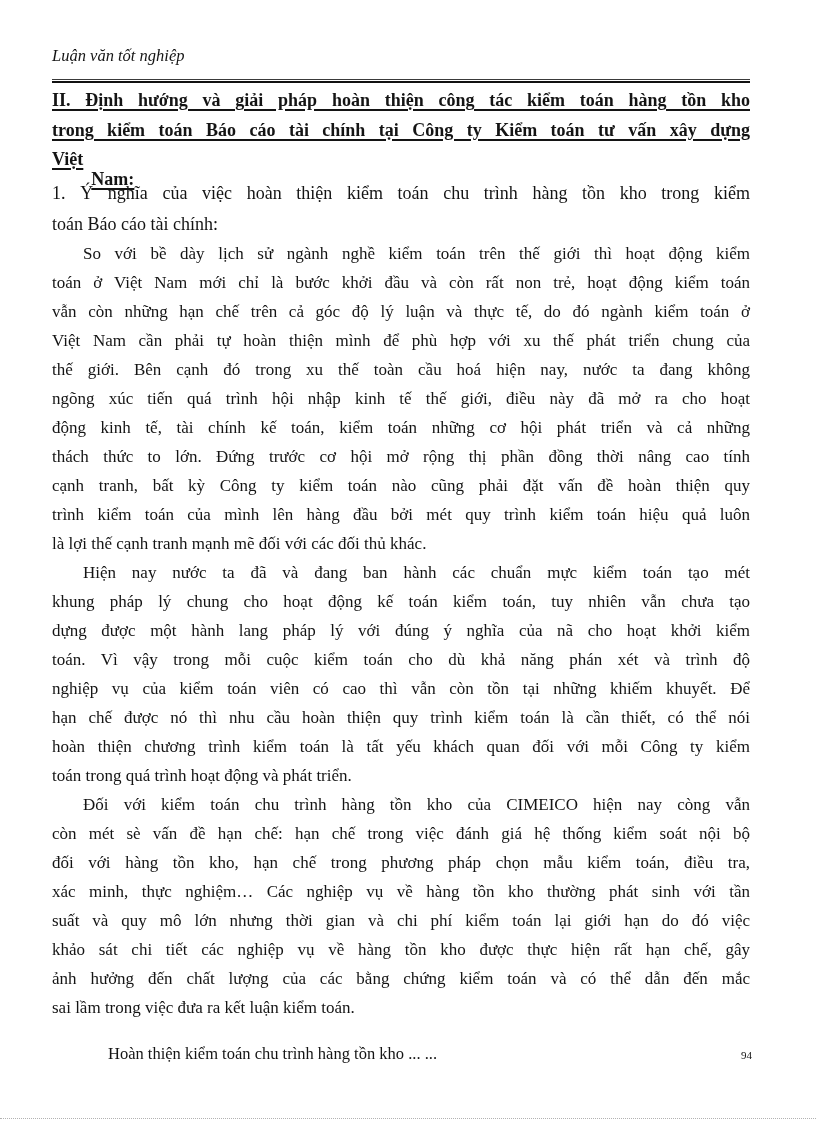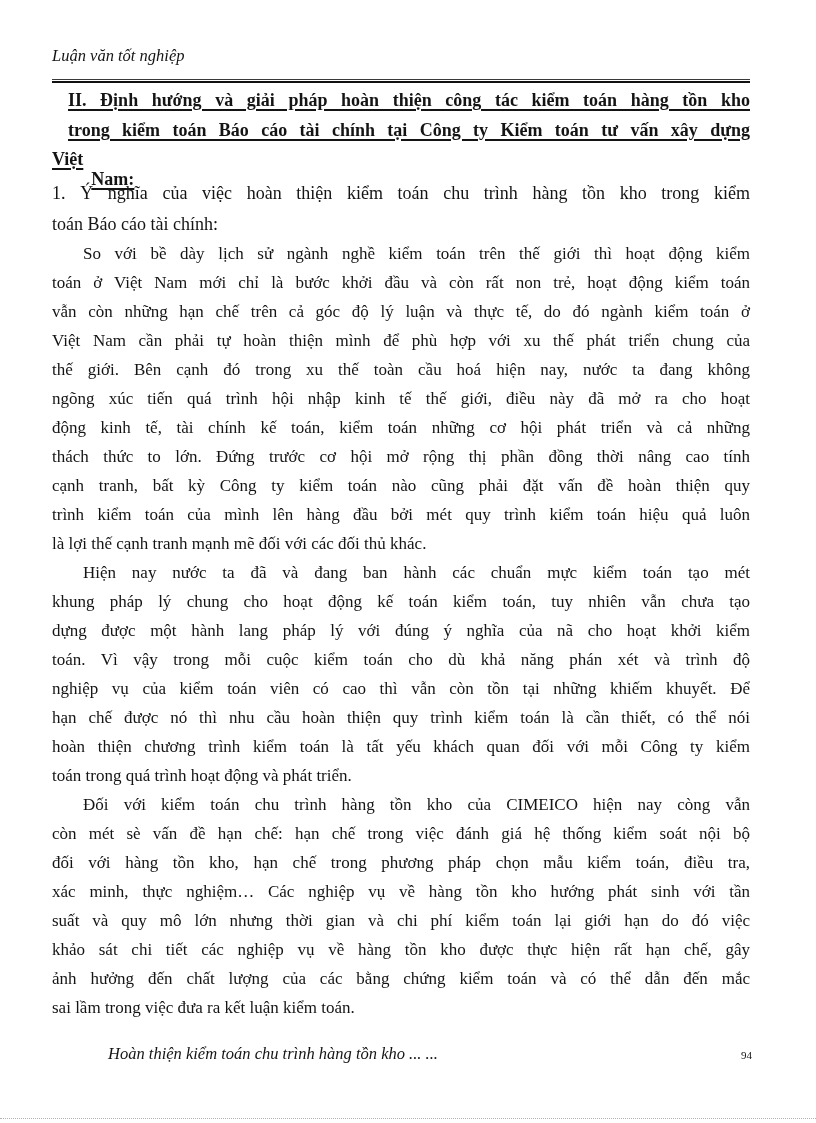"II. Định hướng và giải" .h2 { margin-left: 16px -> none }
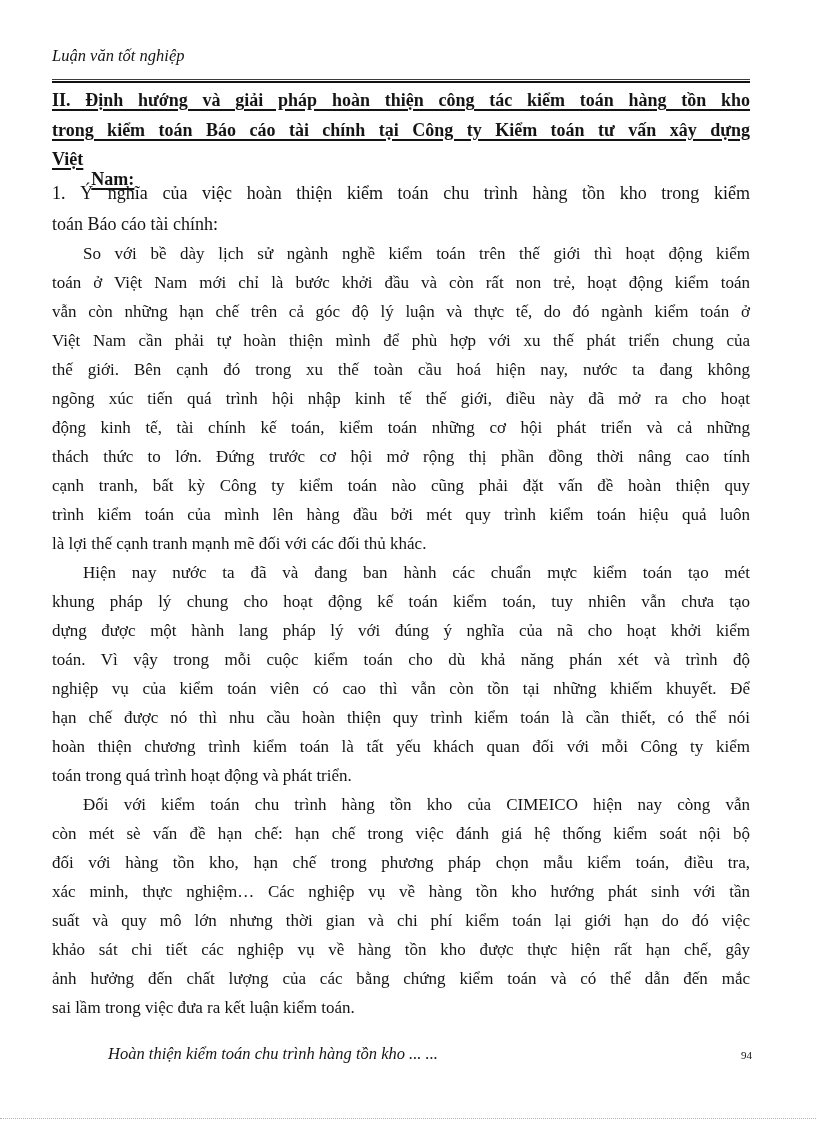"xác minh, thực nghiệm… Các" div.line { text: hướng -> thường }
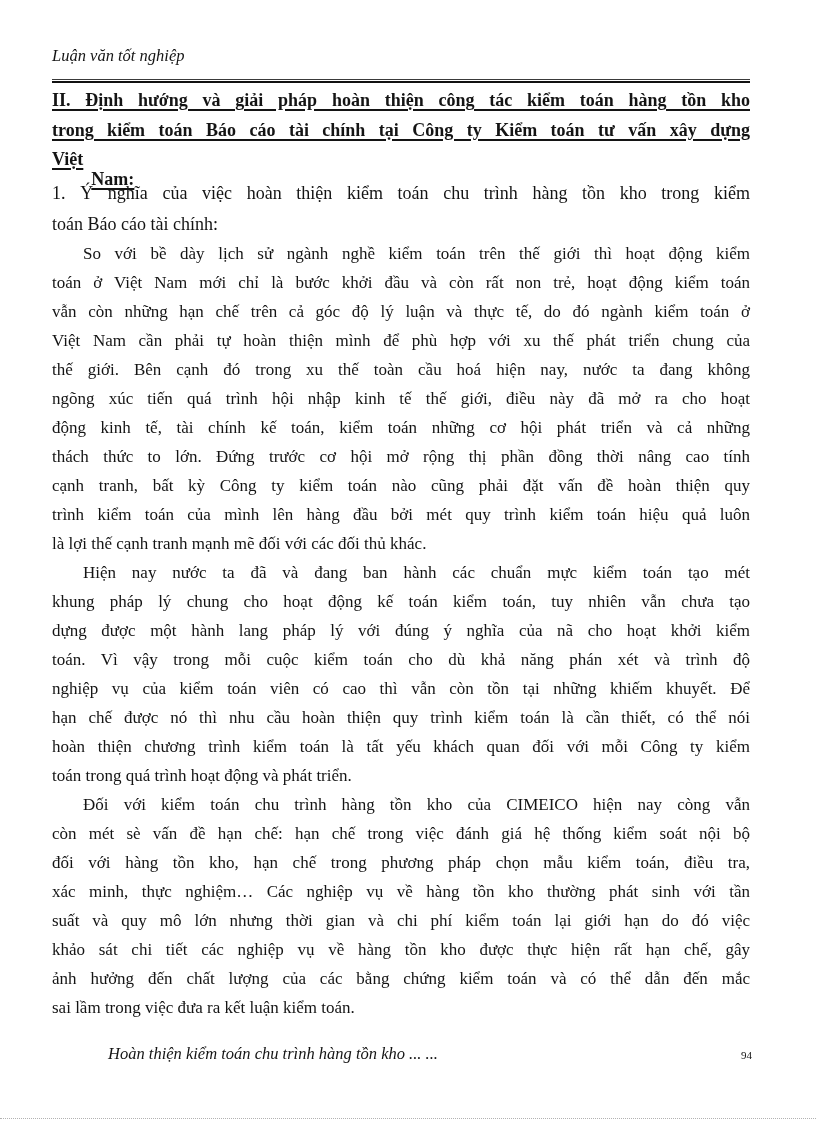"Hoàn thiện kiểm toán chu" .f-title { font-style: italic -> none }
